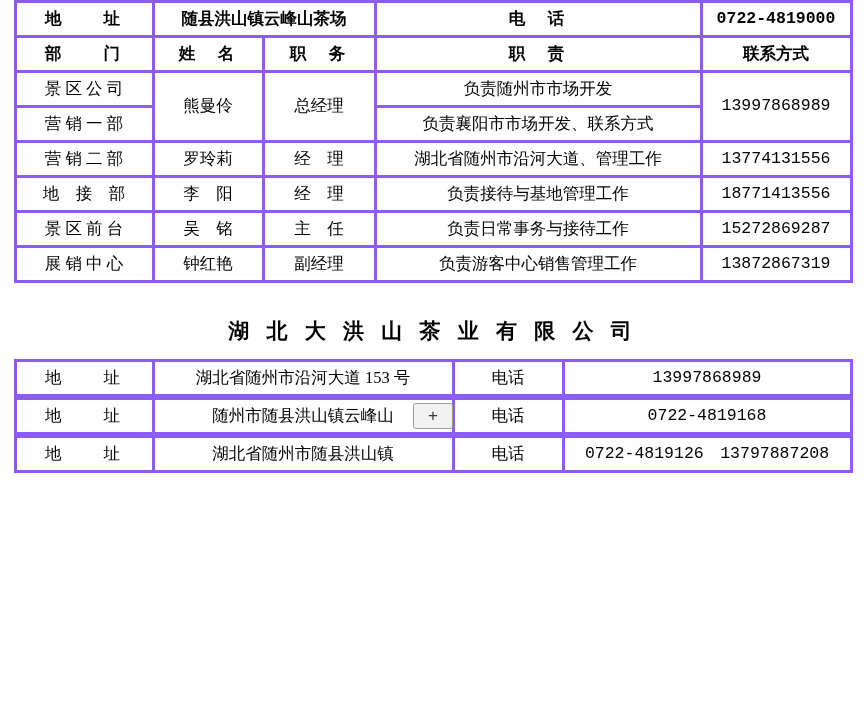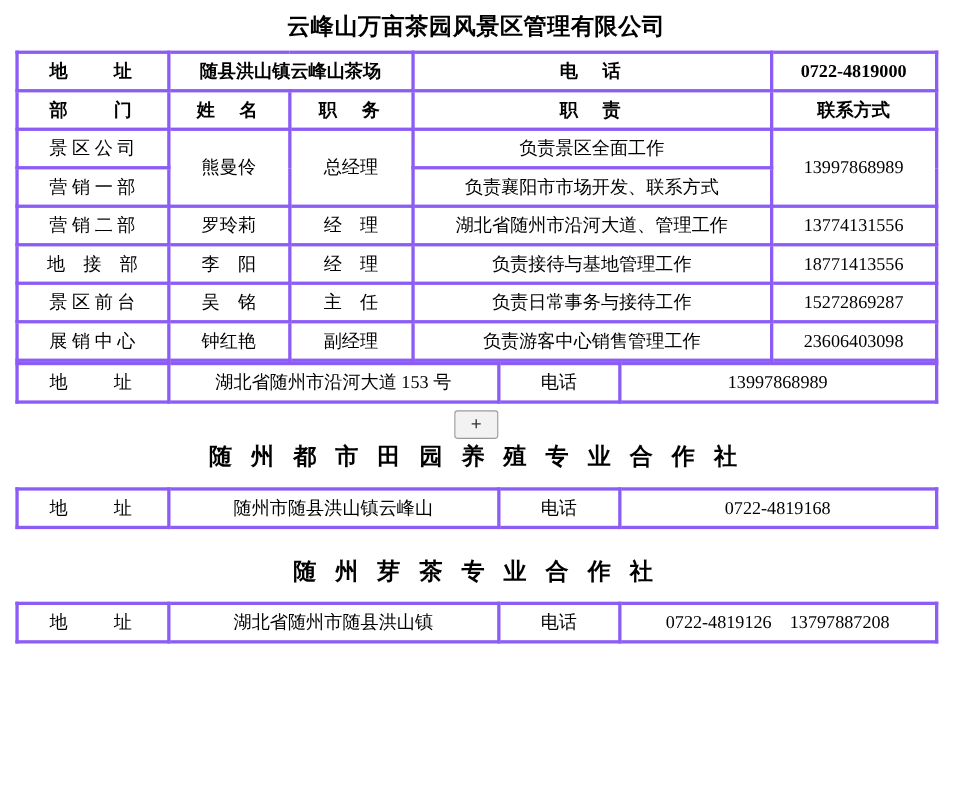"云峰山万亩茶园风景区管理有限公司" h1.doc-title { html: <h1>云峰山万亩茶园风景区管理有限公司</h1> -> none }
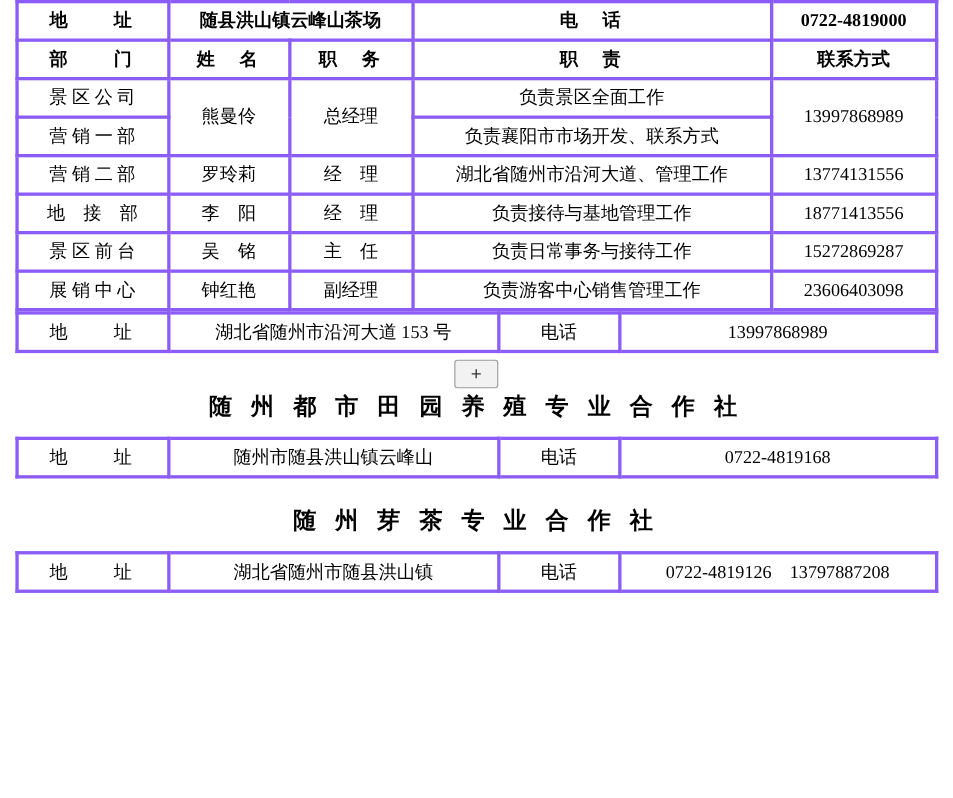"0722-4819000" .sans { font-family: Liberation Serif, serif -> Liberation Mono, monospace }
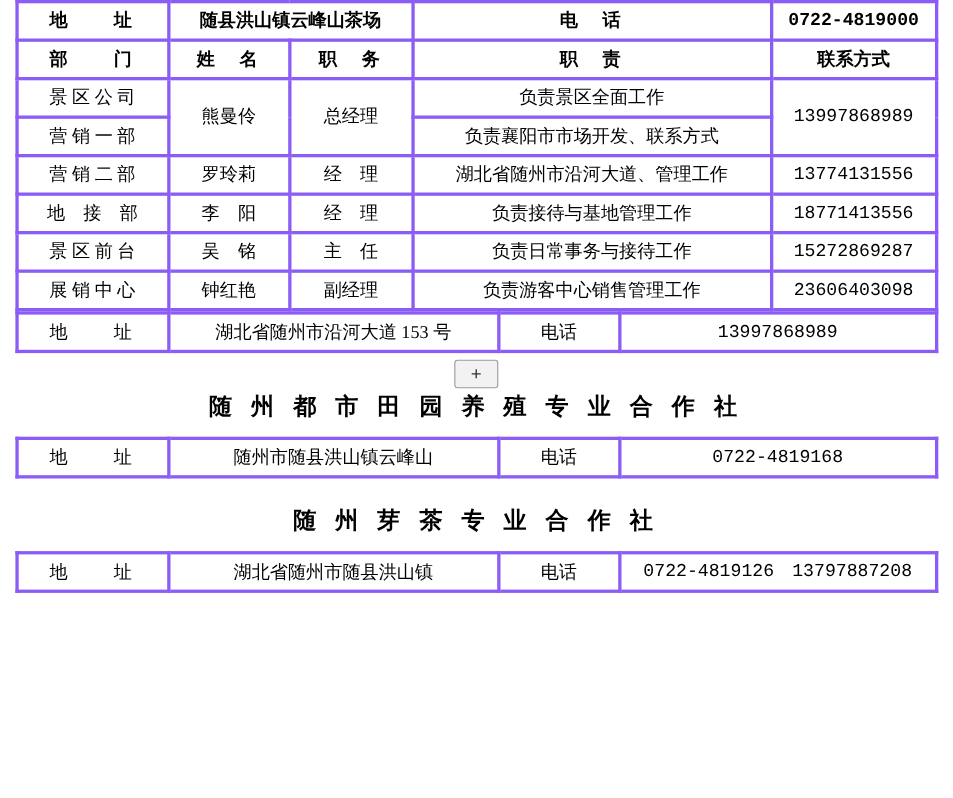"负责景区全面工作" td { text: 景区全面工作 -> 随州市市场开发 }
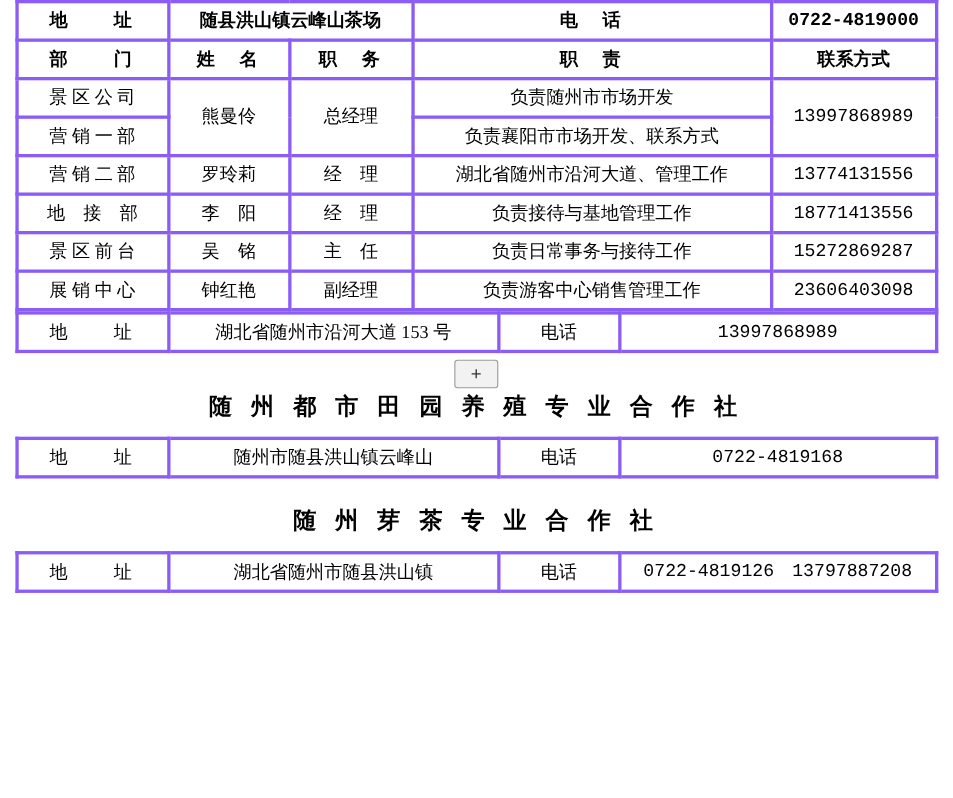"23606403098" td.sans { text: 23606403098 -> 13872867319 }
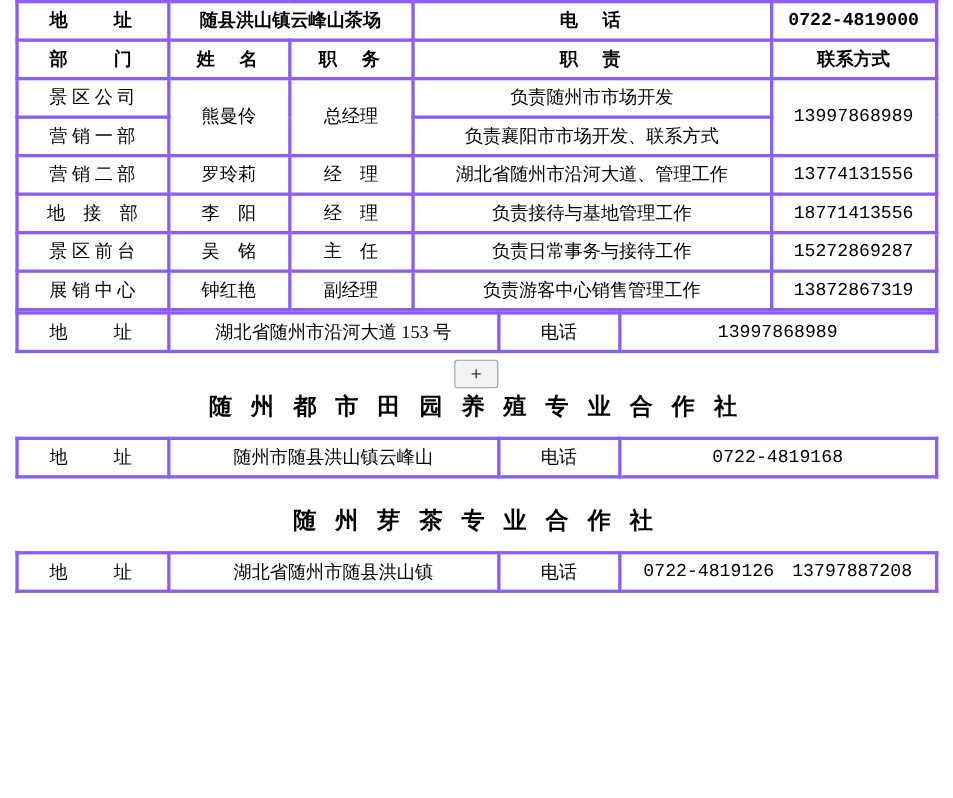"湖 北 大 洪 山" h2.section-title { html: none -> <h2>湖 北 大 洪 山 茶 业 有 限 公 司</h2> }
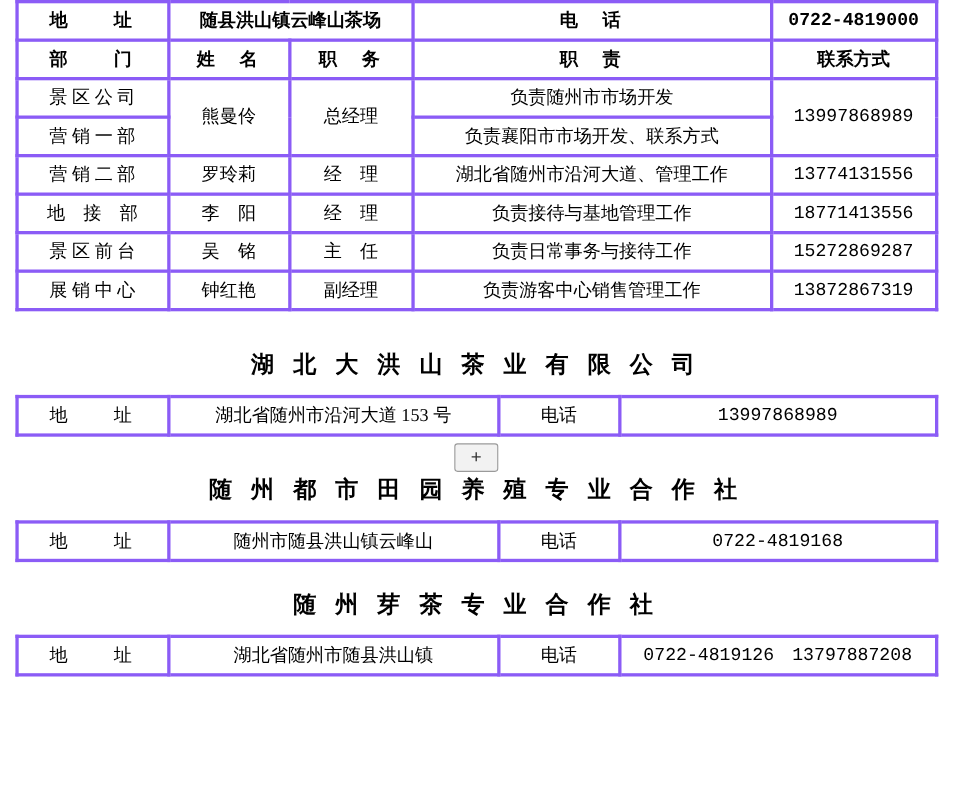"随 州 都 市 田" h2.section-title { html: <h2>随 州 都 市 田 园 养 殖 专 业 合 作 社</h2> -> none }
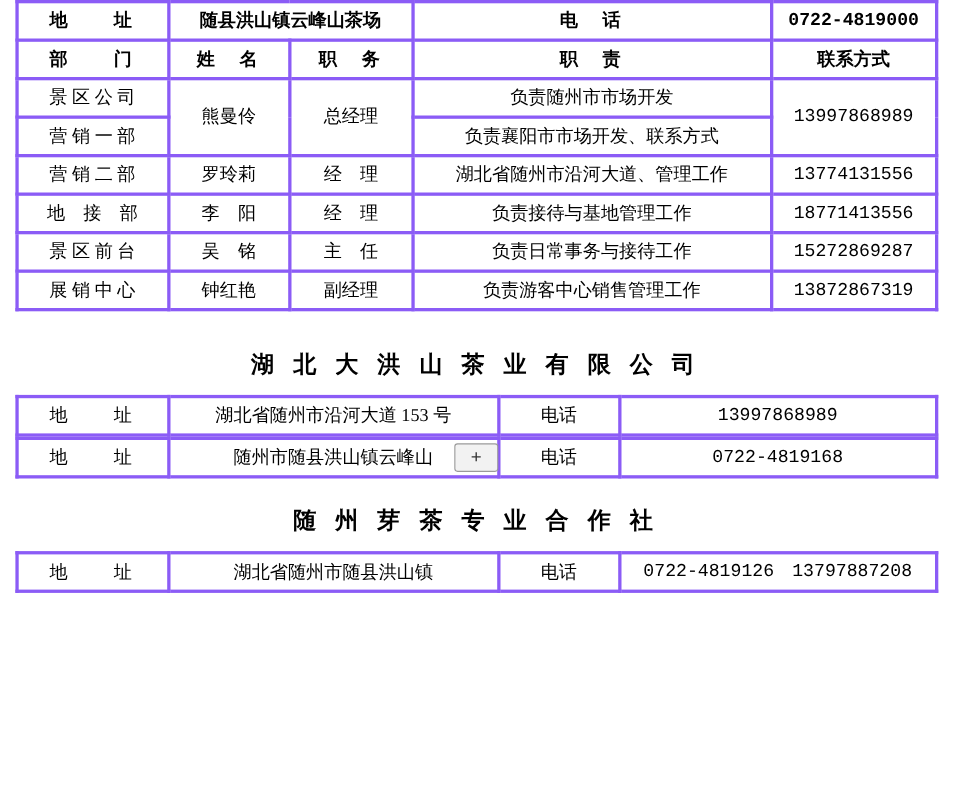"随 州 芽 茶 专" h2.section-title { html: <h2>随 州 芽 茶 专 业 合 作 社</h2> -> none }
